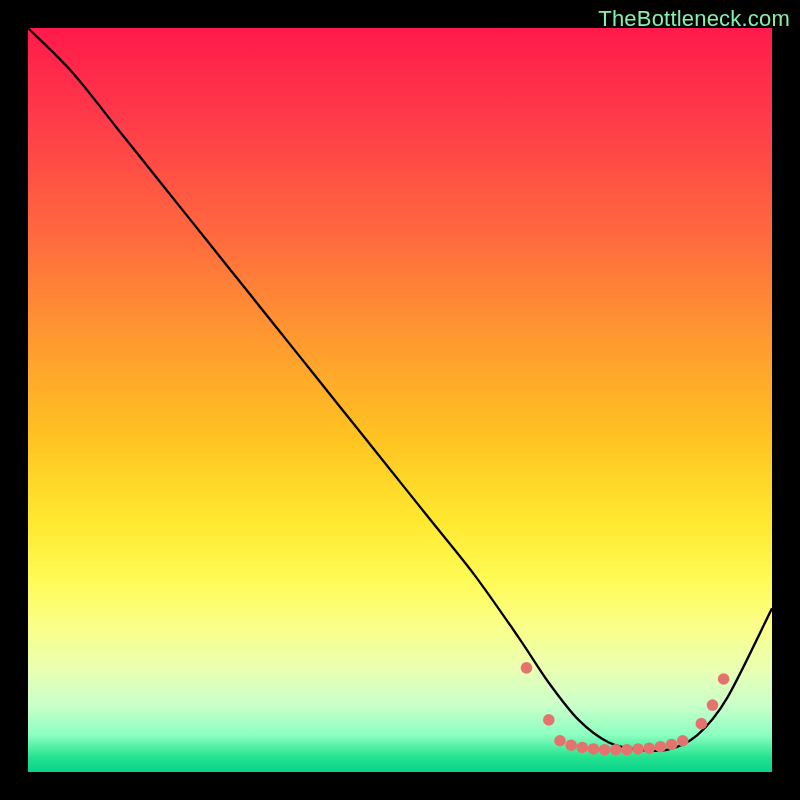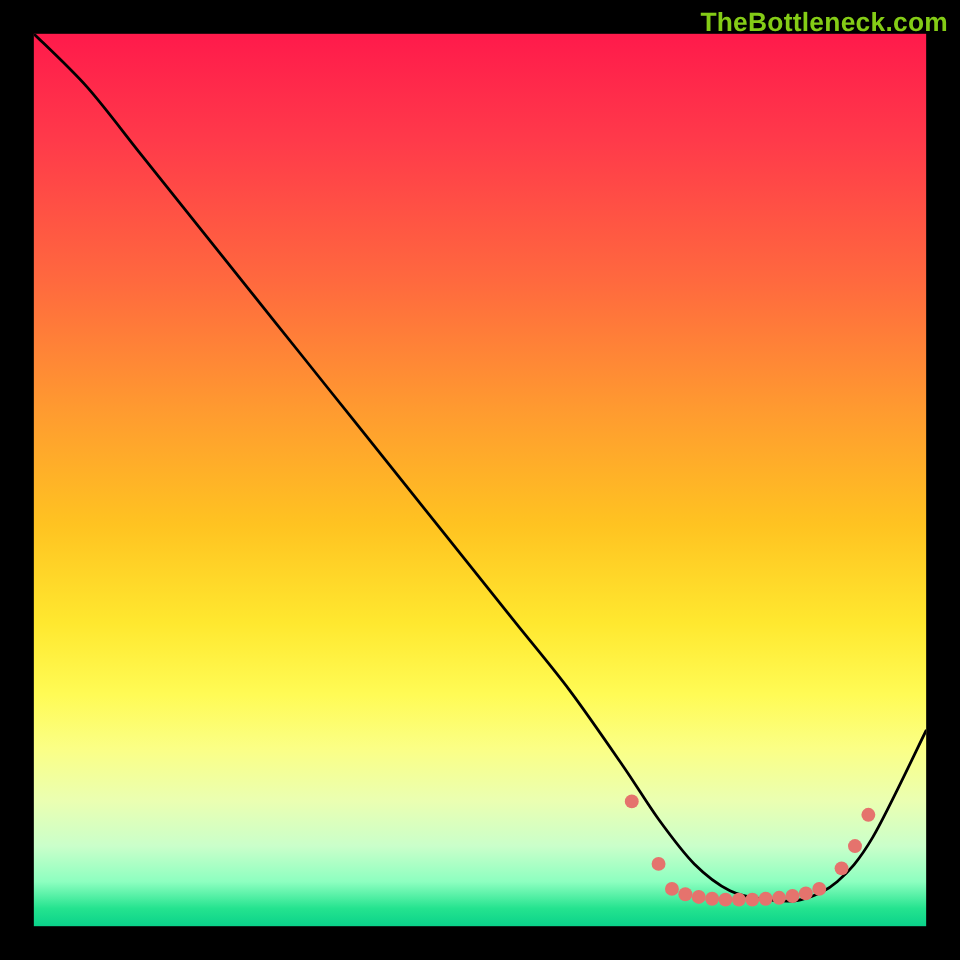"TheBottleneck.com" .watermark { color: #84cc16 -> #86efac; font-weight: 700 -> 400 }
